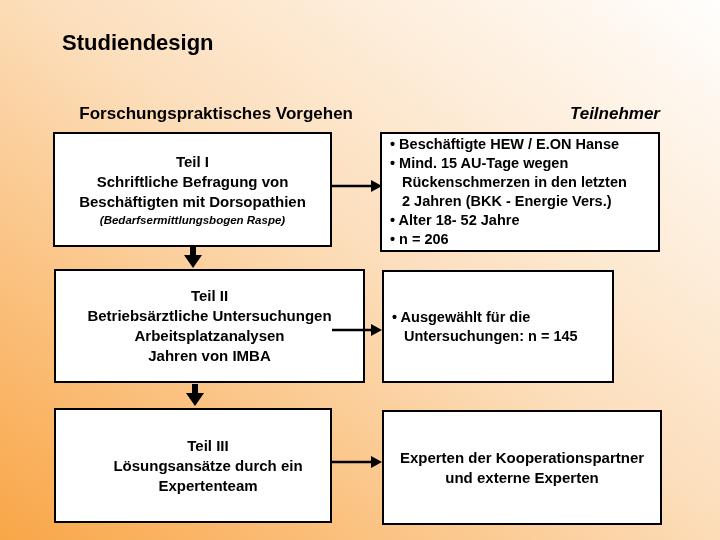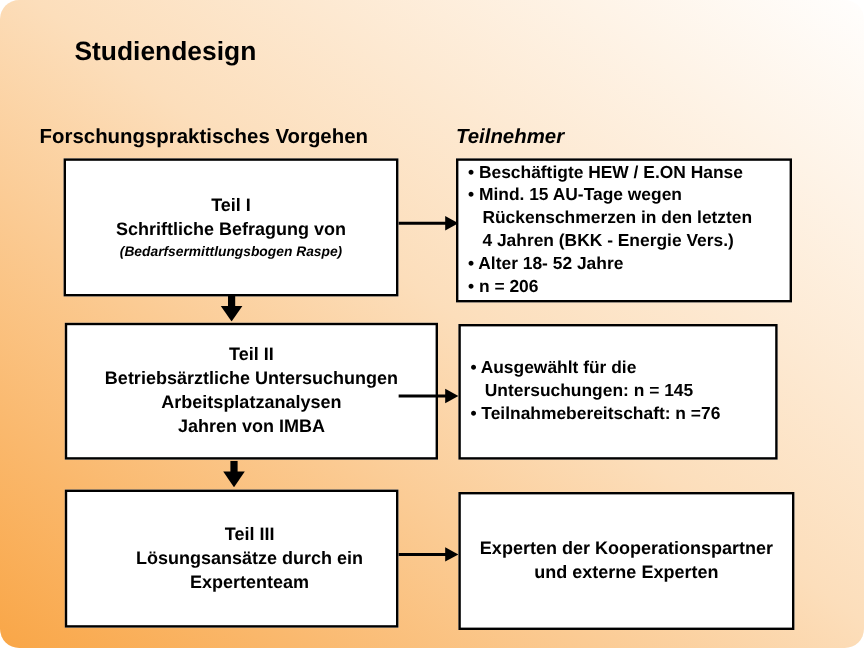"Studiendesign" .slide { border-radius: 16px -> none }
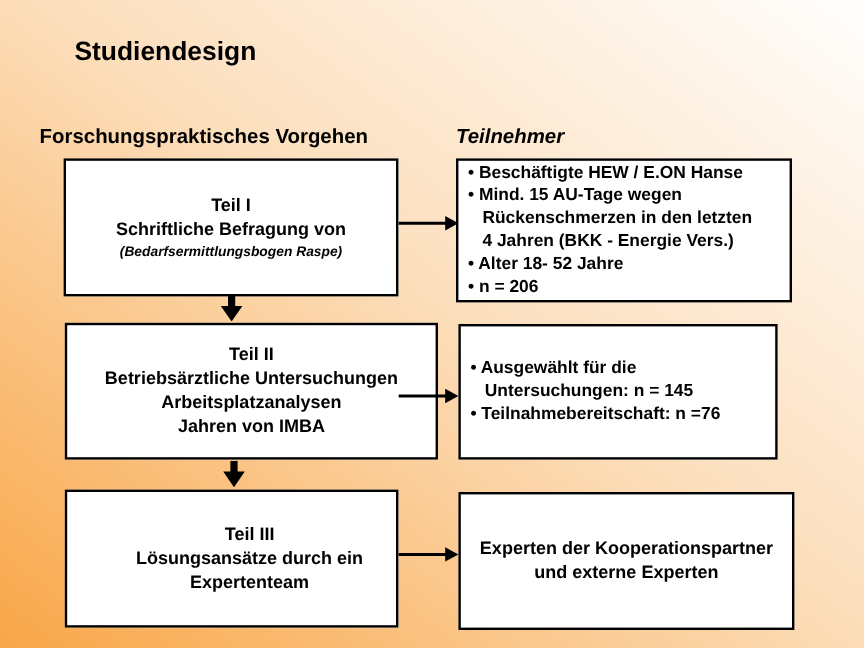"Forschungspraktisches Vorgehen" .col-header { text-align: left -> right }
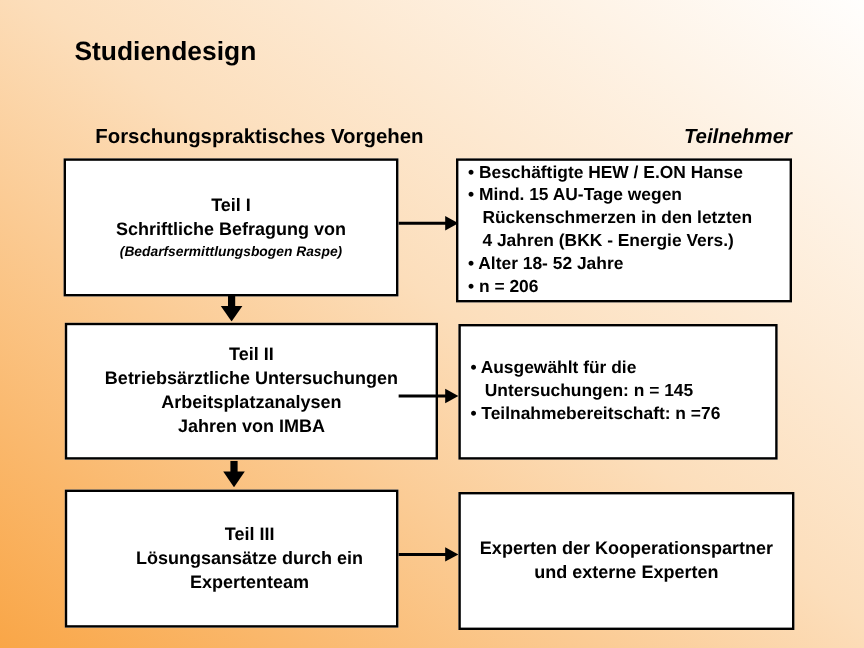"Beschäftigten mit Dorsopathien" div.line { html: none -> <div>Beschäftigten mit Dorsopathien</div> }
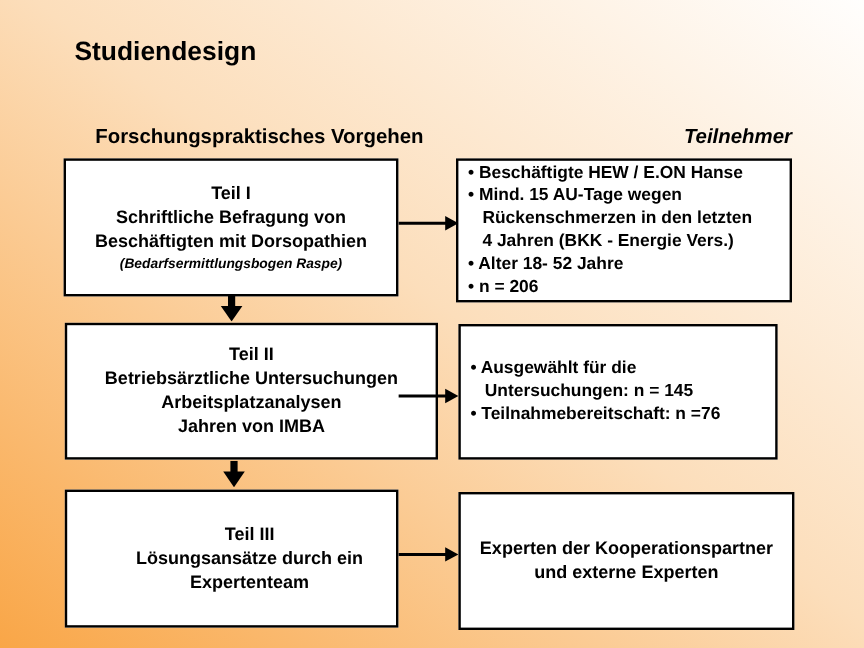"4 Jahren (BKK - Energie" div.bline { text: 4 -> 2 }
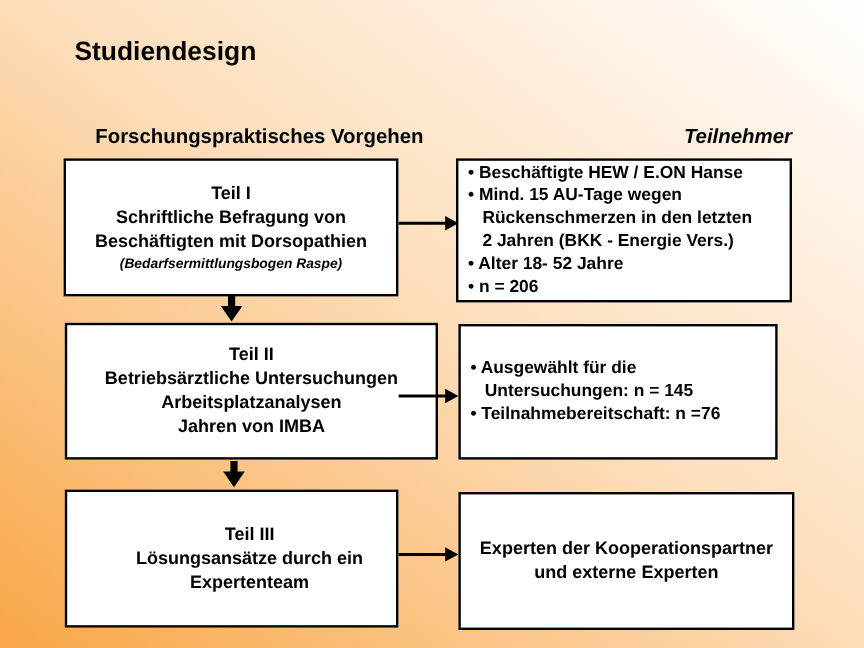"• Ausgewählt für die" .b2r { width: 266px -> 232px }
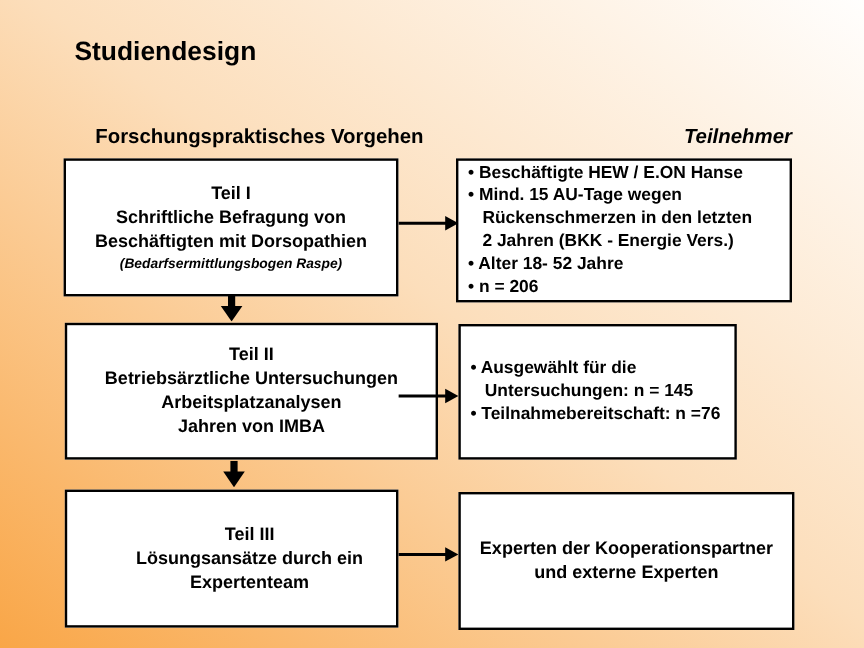"• Teilnahmebereitschaft: n =76" div.bline { html: <div>• Teilnahmebereitschaft: n =76</div> -> none }
